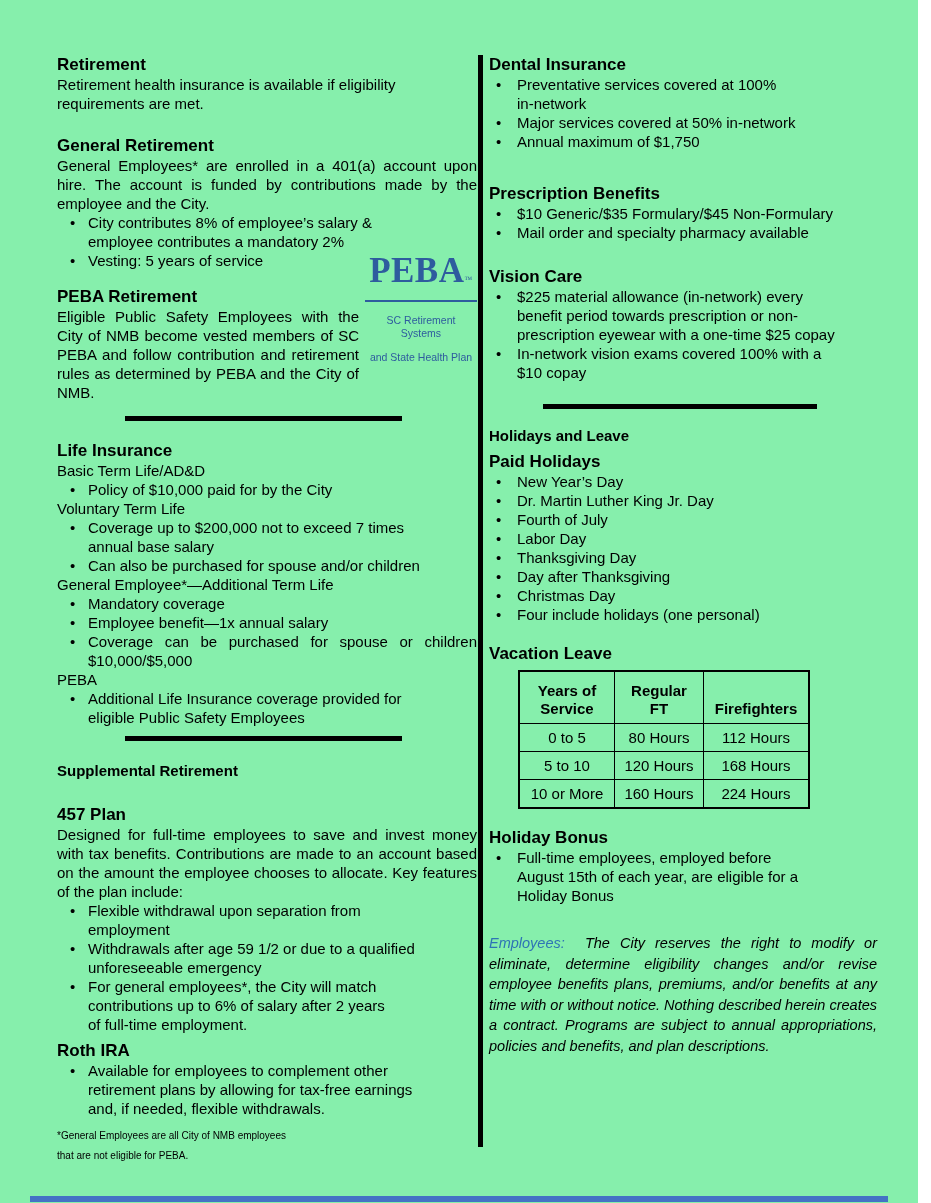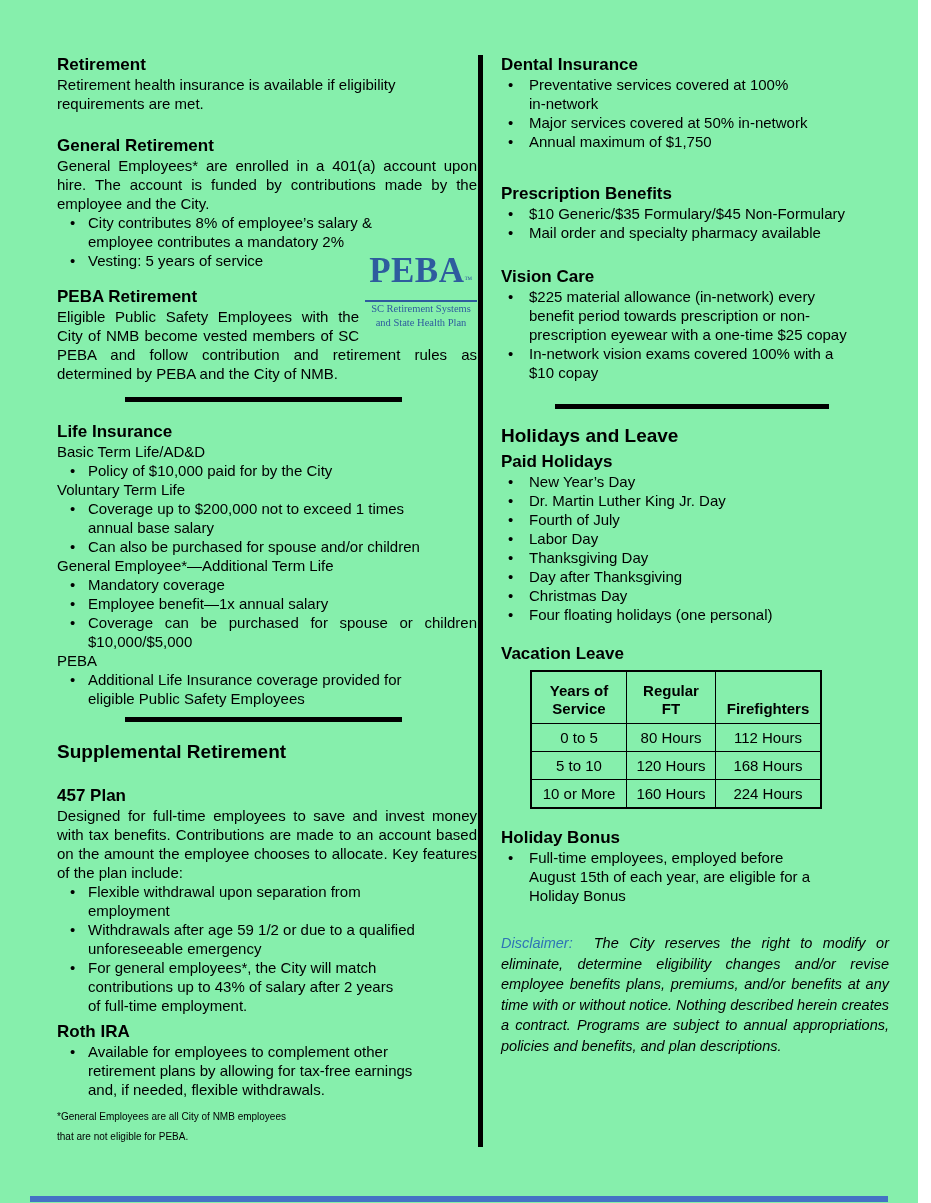"Dental Insurance" .col-right { left: 501px -> 489px }
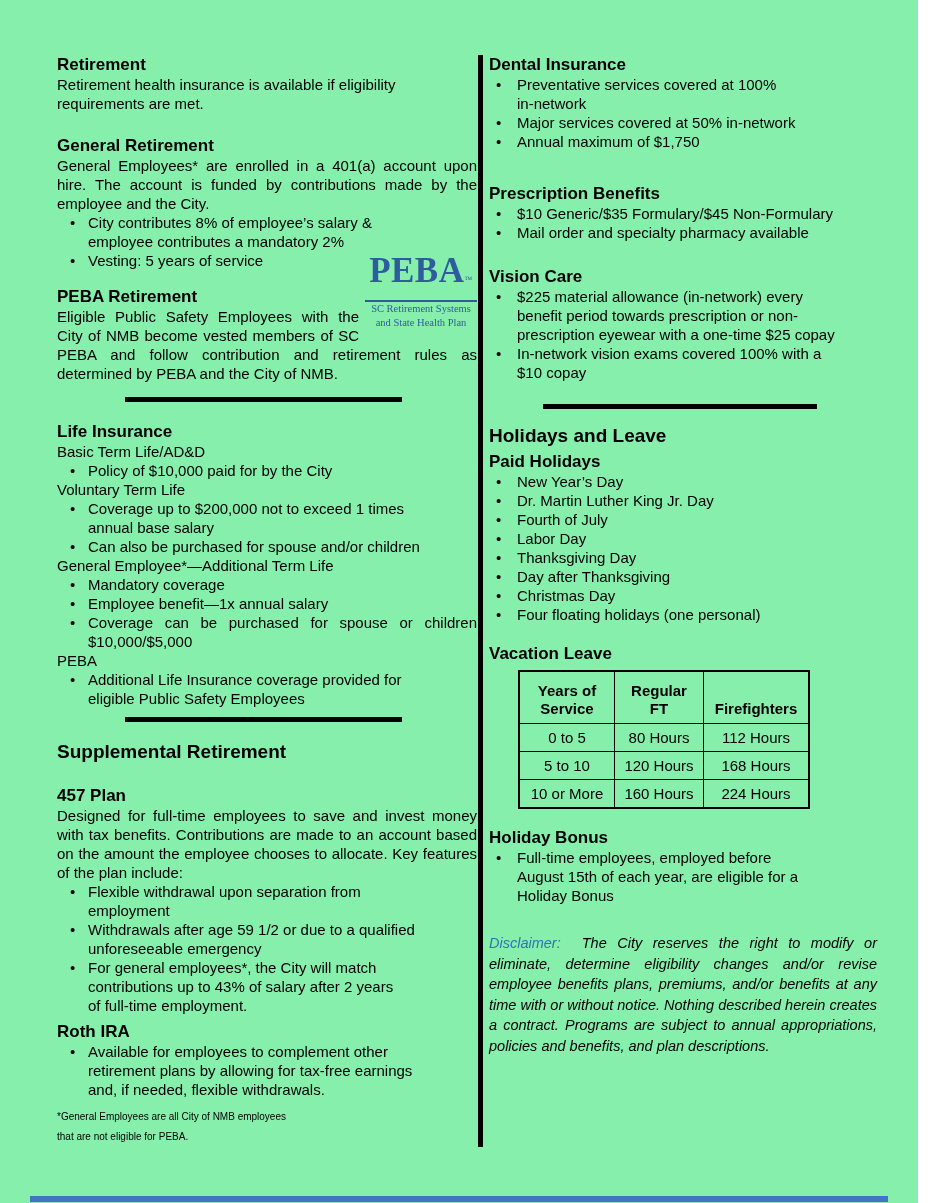"SC Retirement Systems" .peba-sub { font-family: Liberation Serif, serif -> Liberation Sans, sans-serif; margin-top: 1px -> 12px }
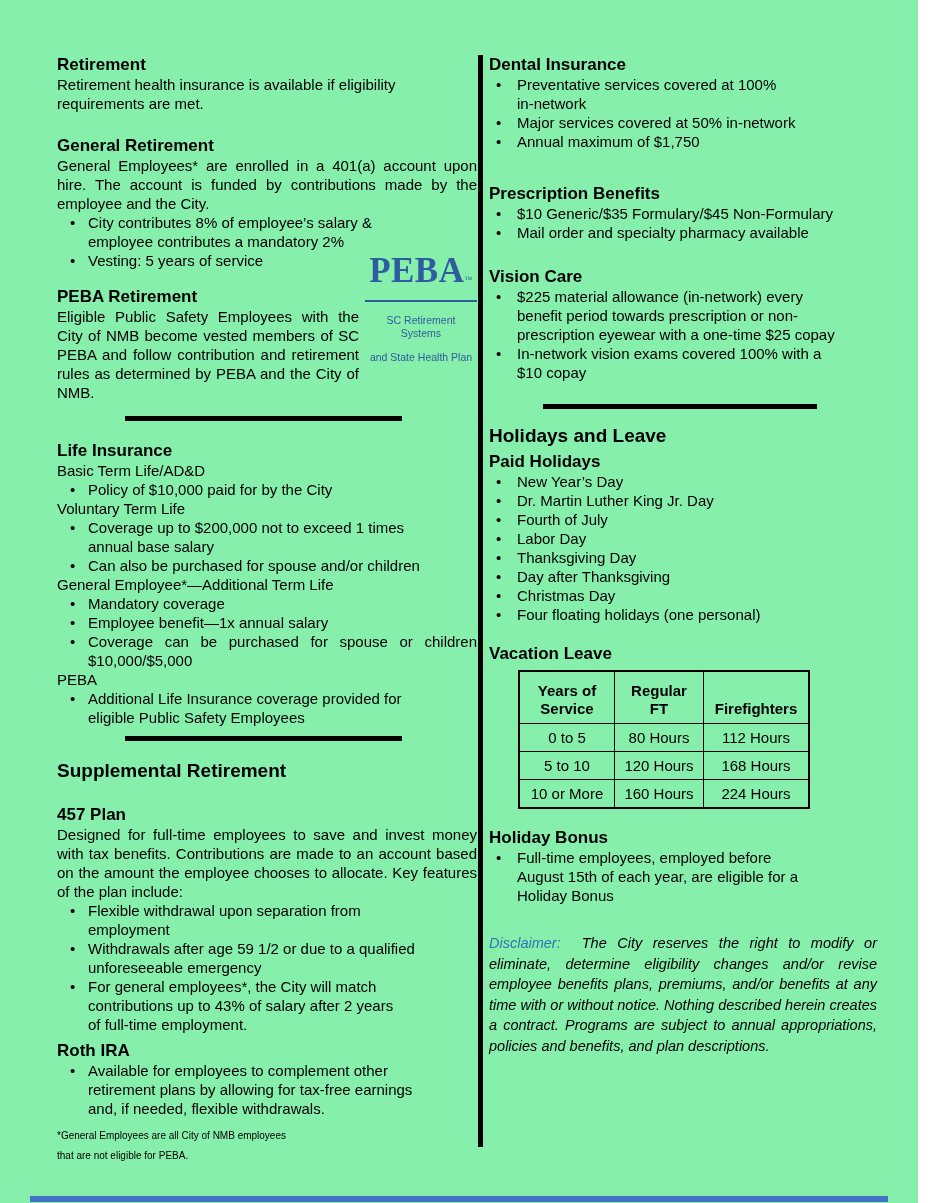"Holidays and Leave" .h-big { font-size: 19px -> 15px }
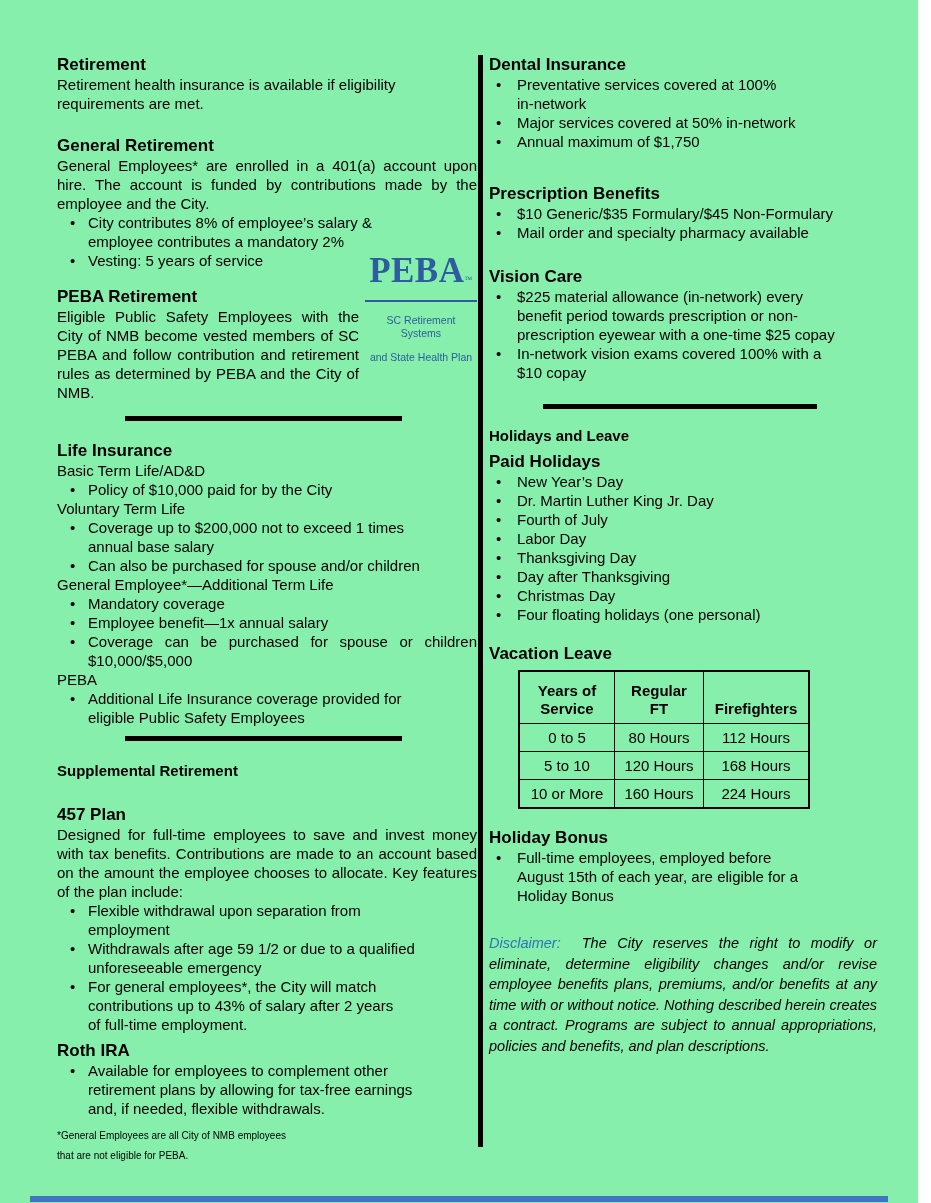"Coverage up to $200,000 not" div.b { text: 1 -> 7 }
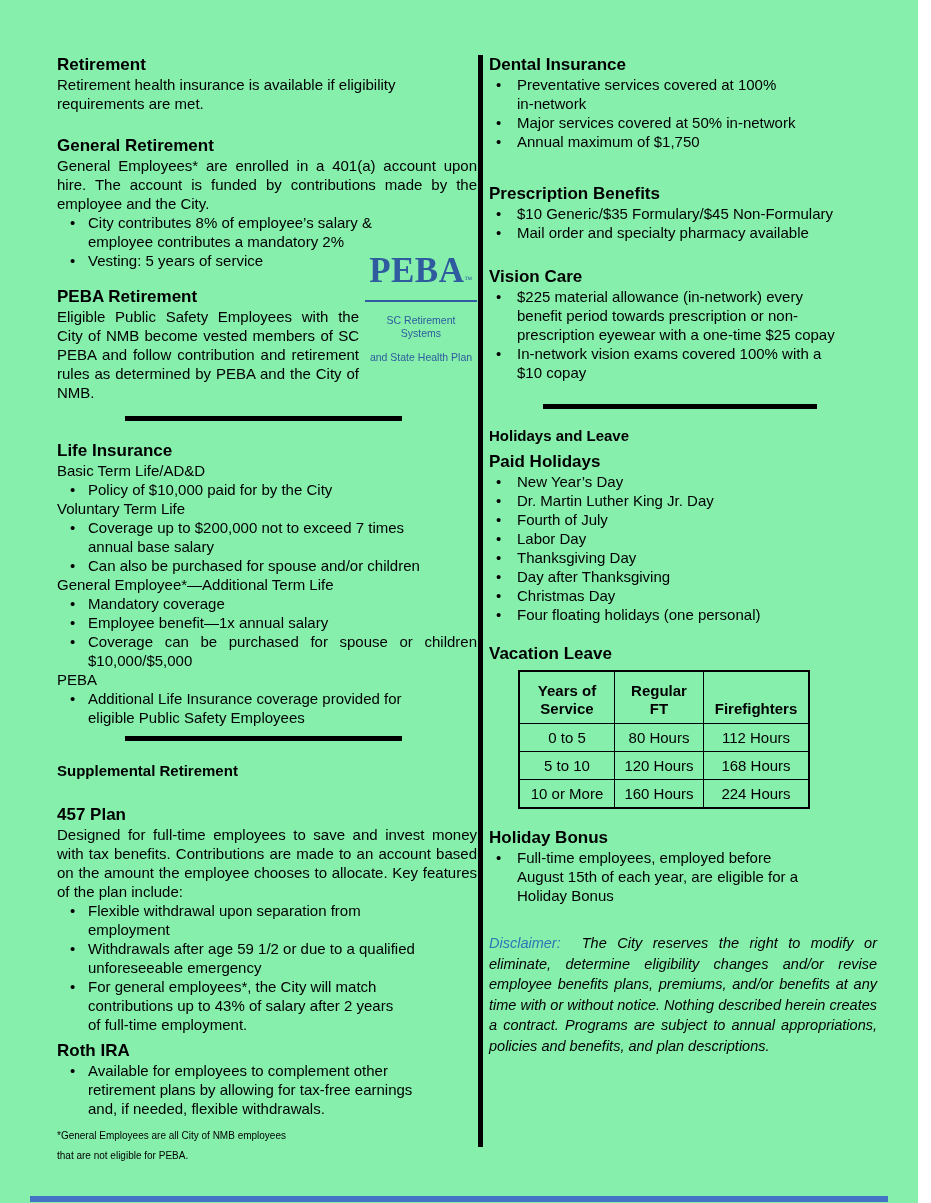"Four floating holidays (one personal)" div.b { text: floating -> include }
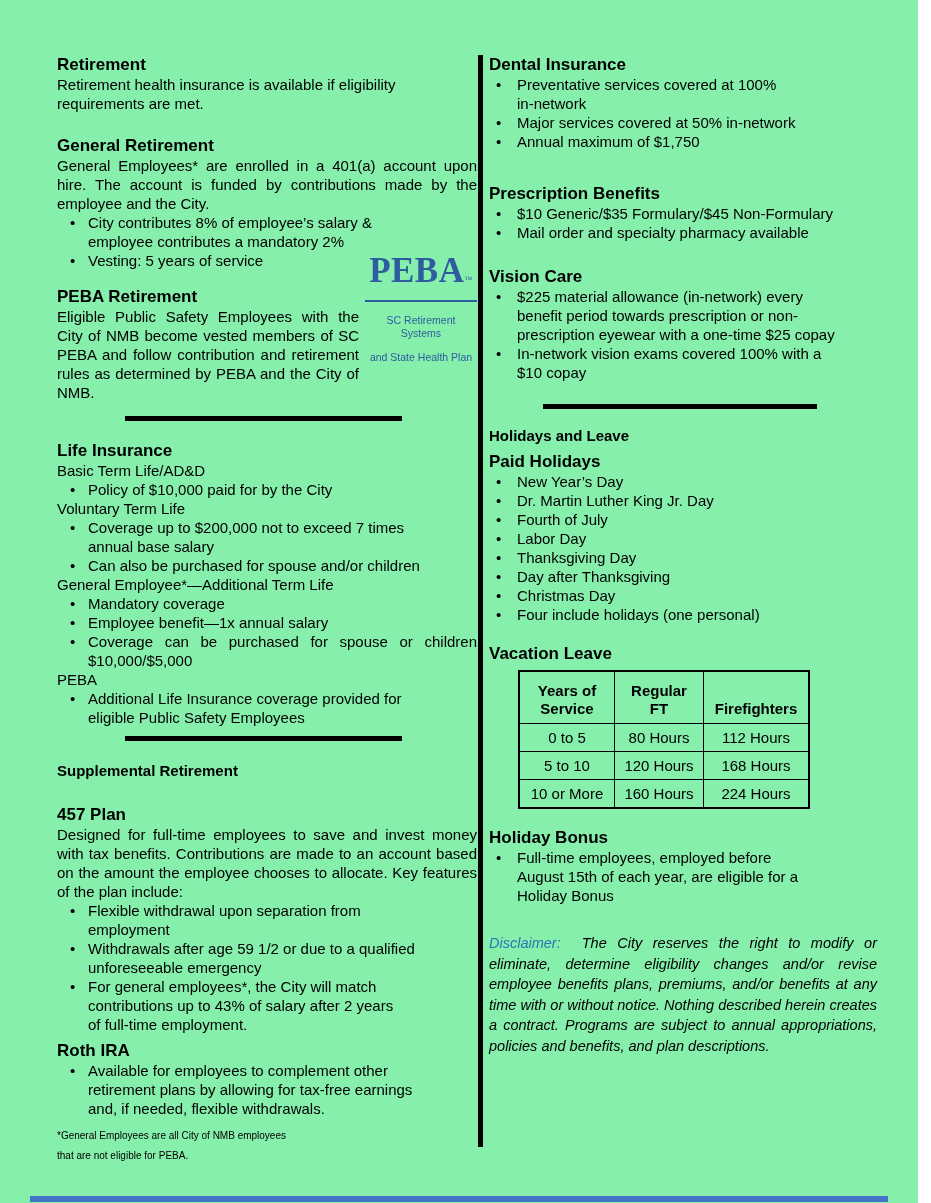"Disclaimer:" span.disc-label { text: Disclaimer -> Employees }
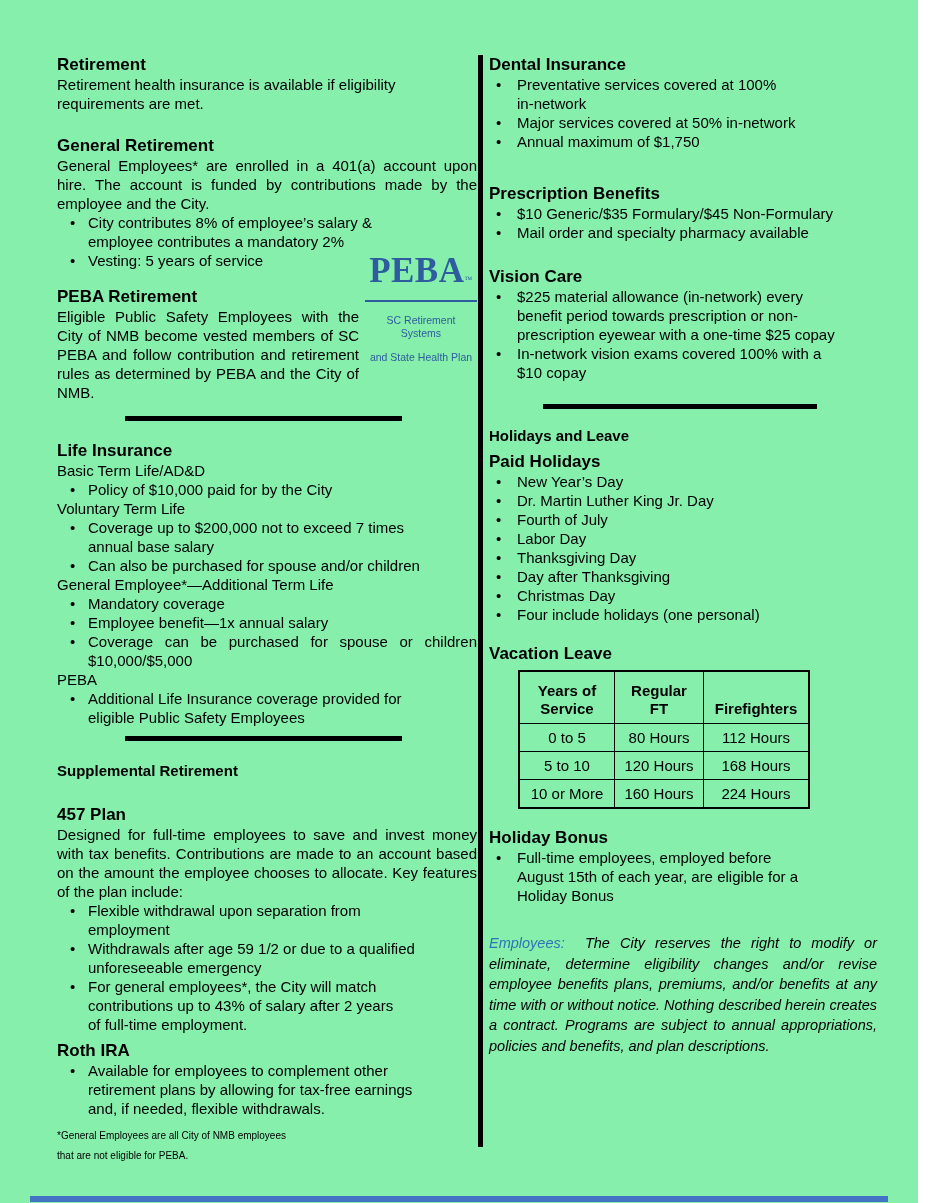"For general employees*, the City" div.b { text: 43% -> 6% }
